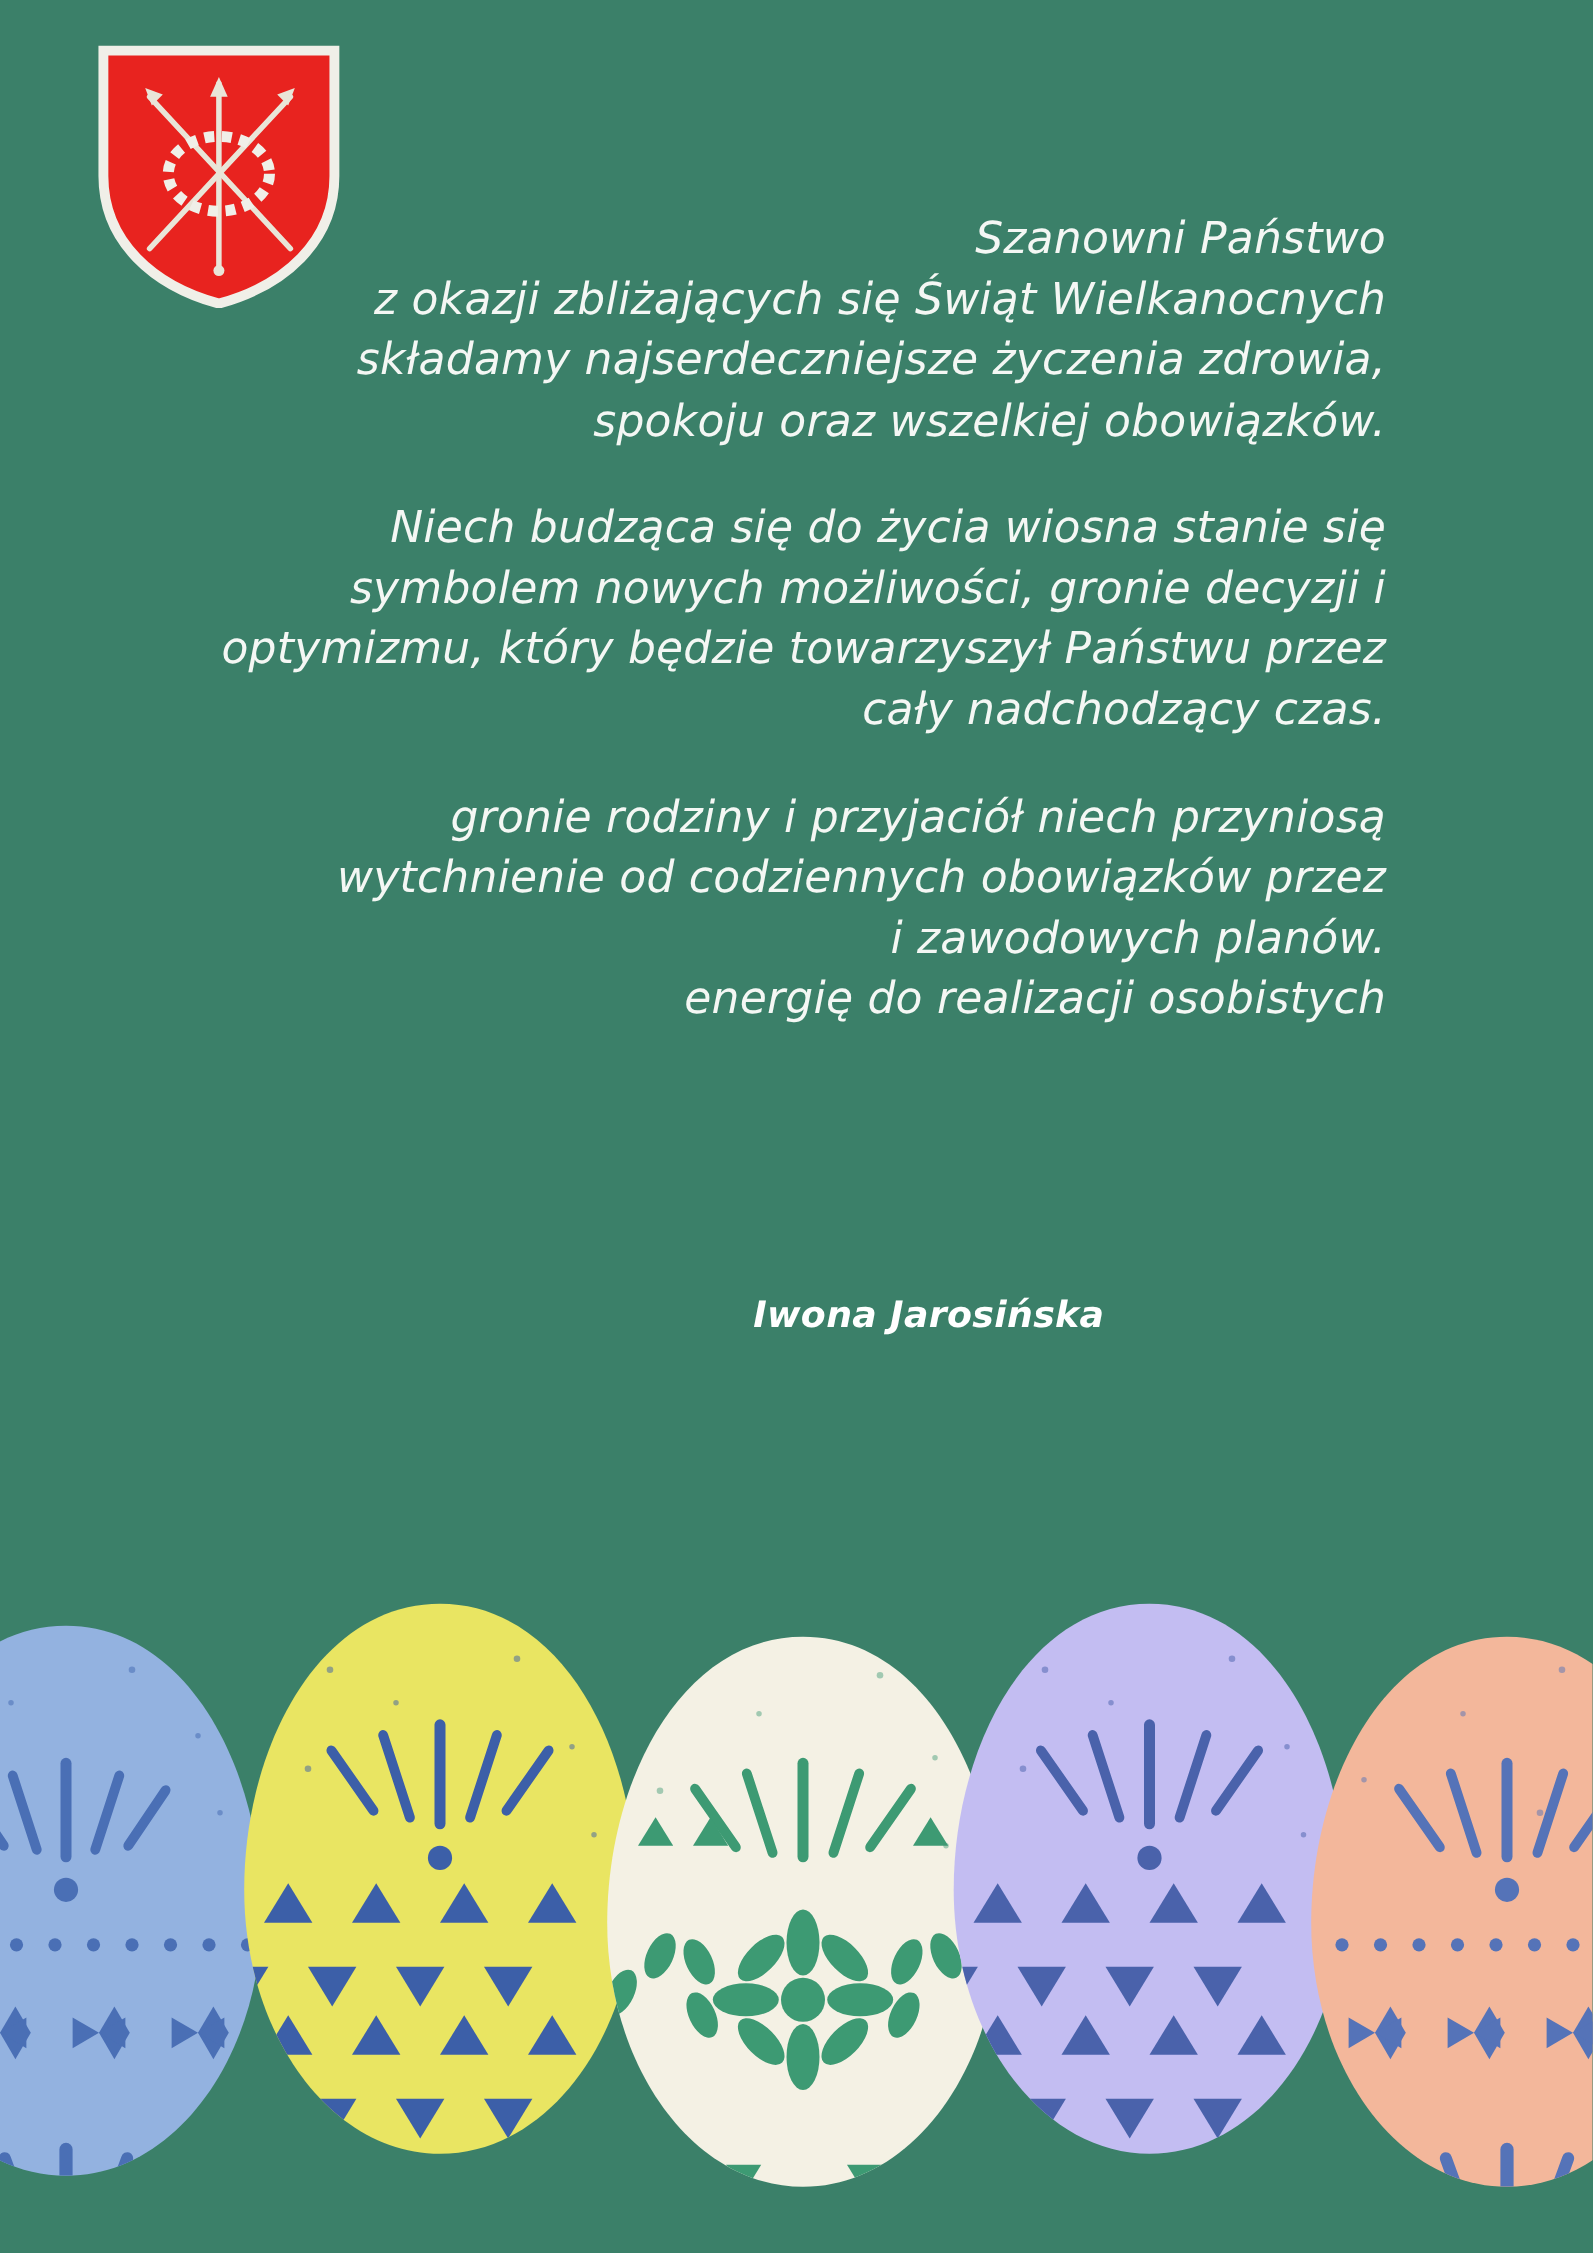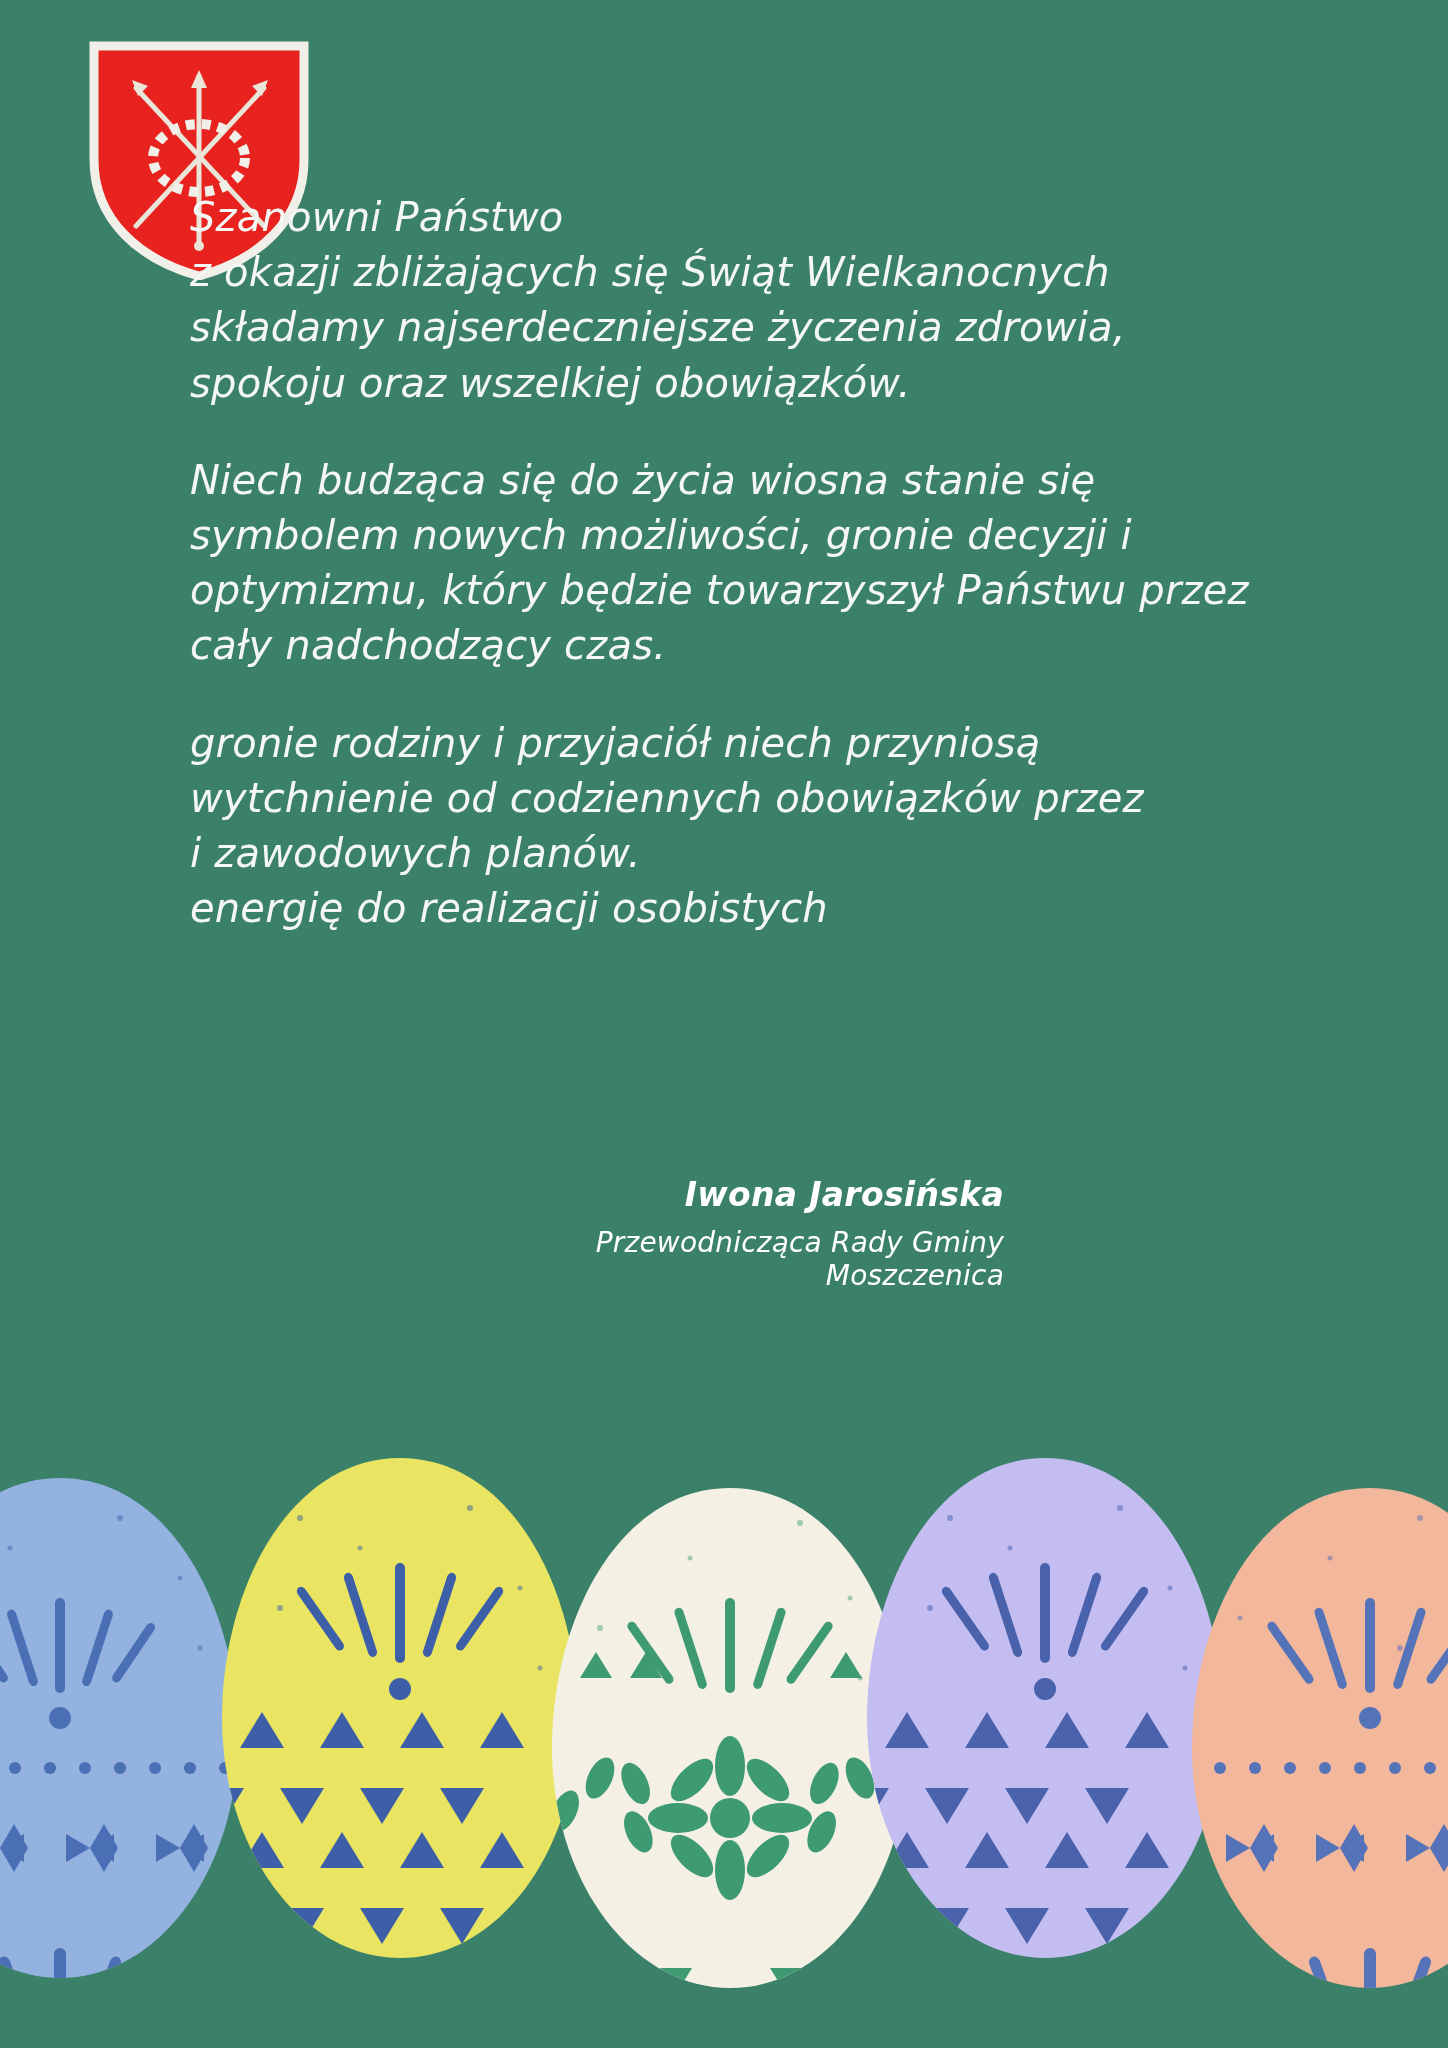"Szanowni Państwo" .message { text-align: left -> right }
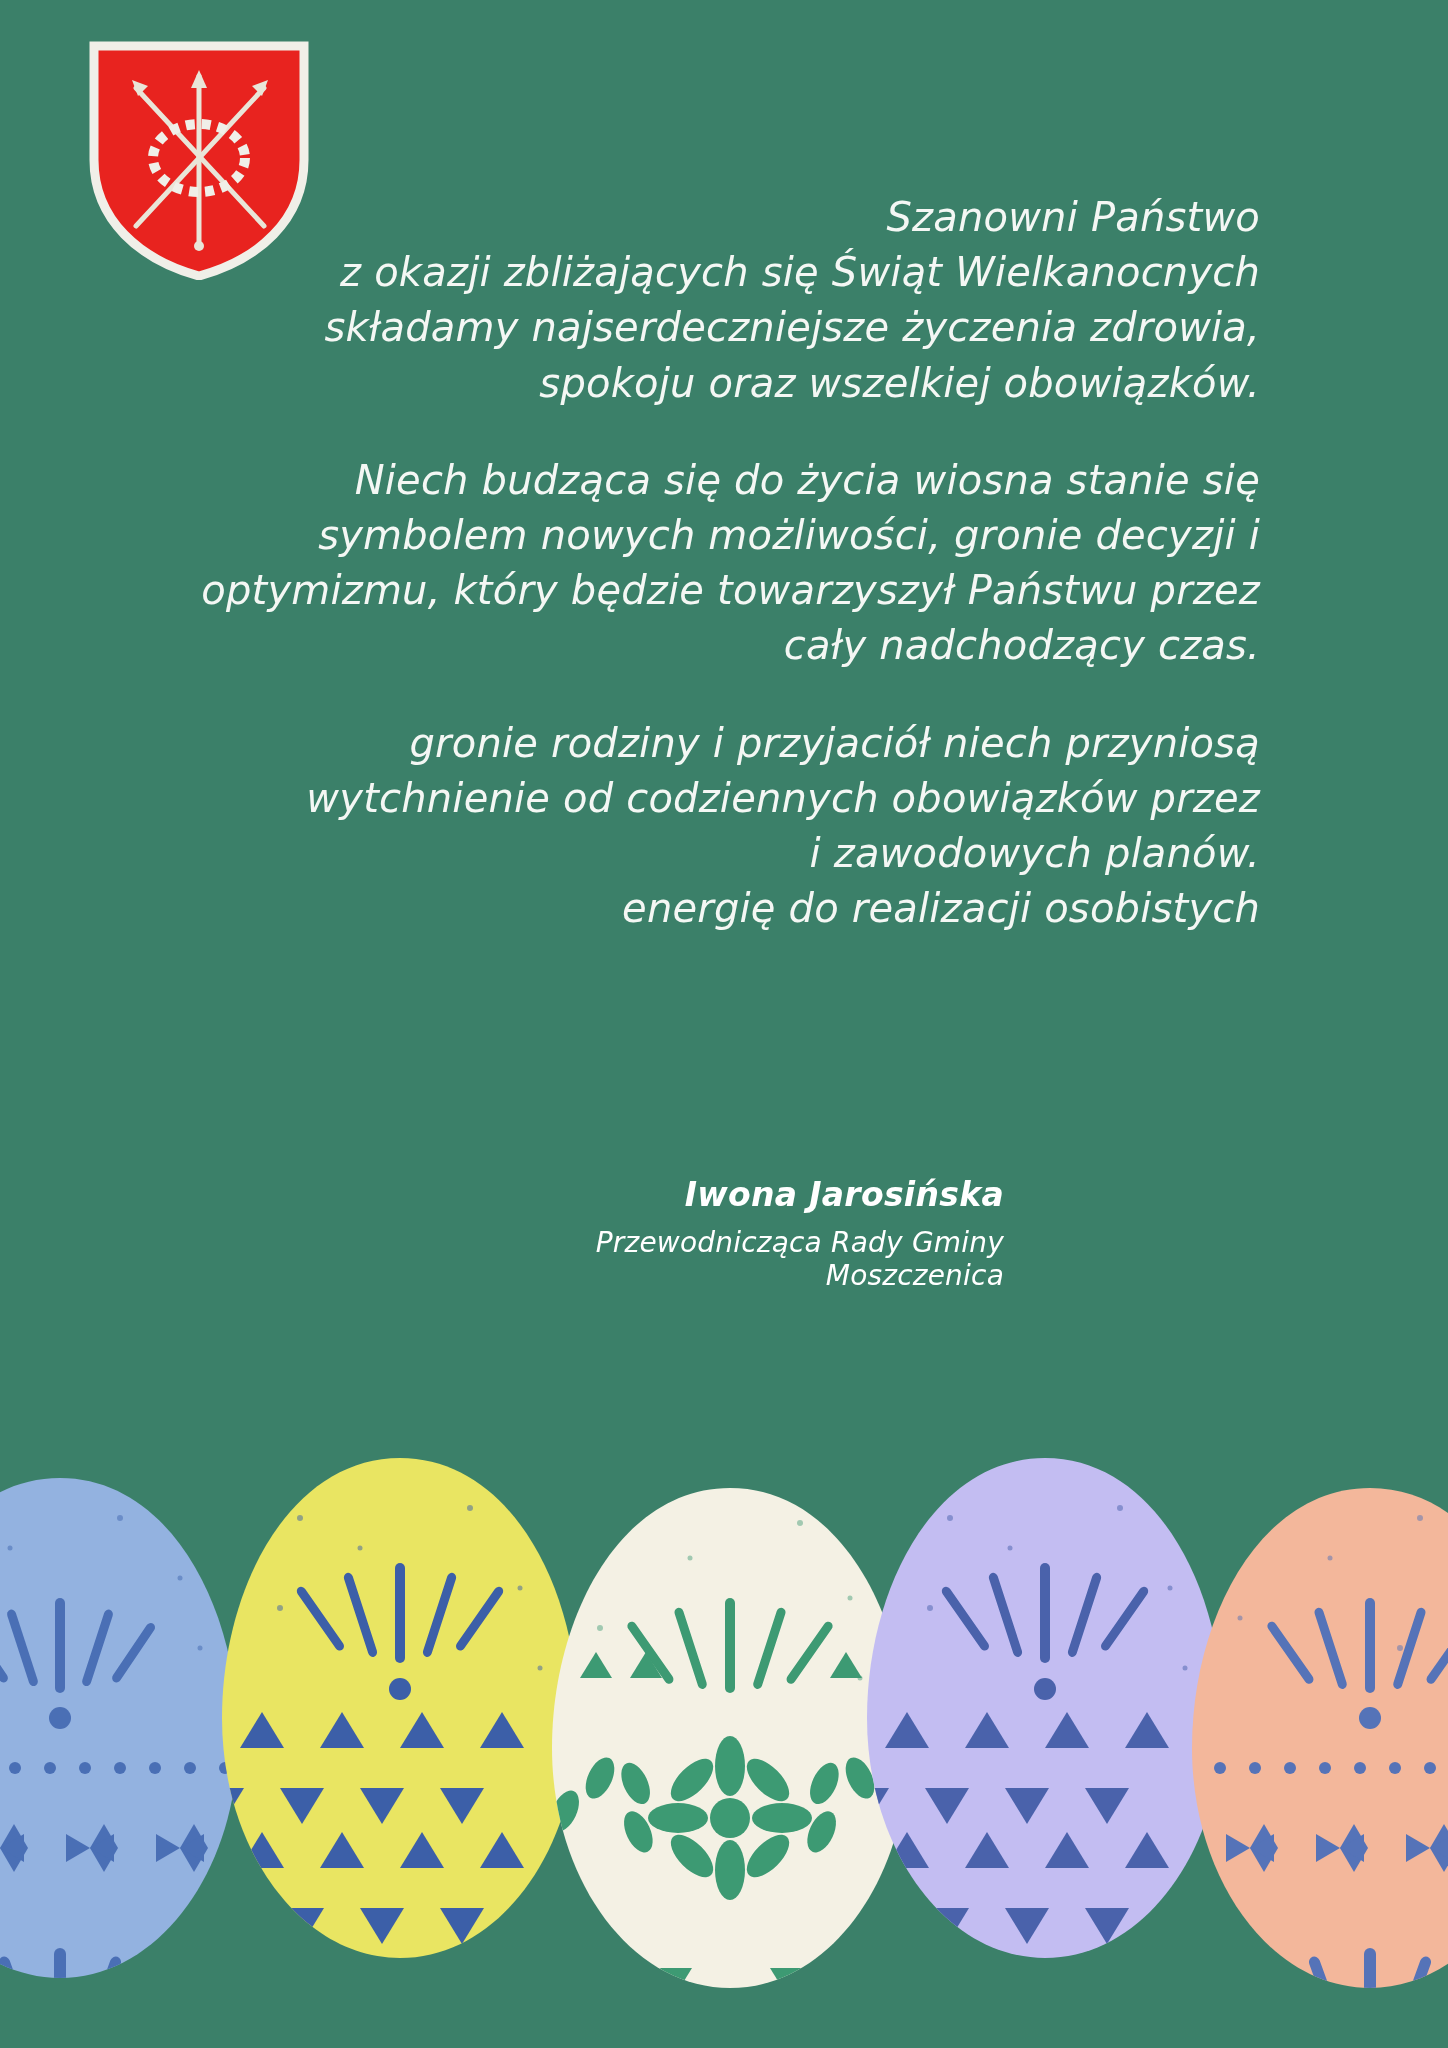"Przewodnicząca Rady Gminy Moszczenica" div.sig-role { html: <div>Przewodnicząca Rady Gminy Moszczenica</div> -> none }
